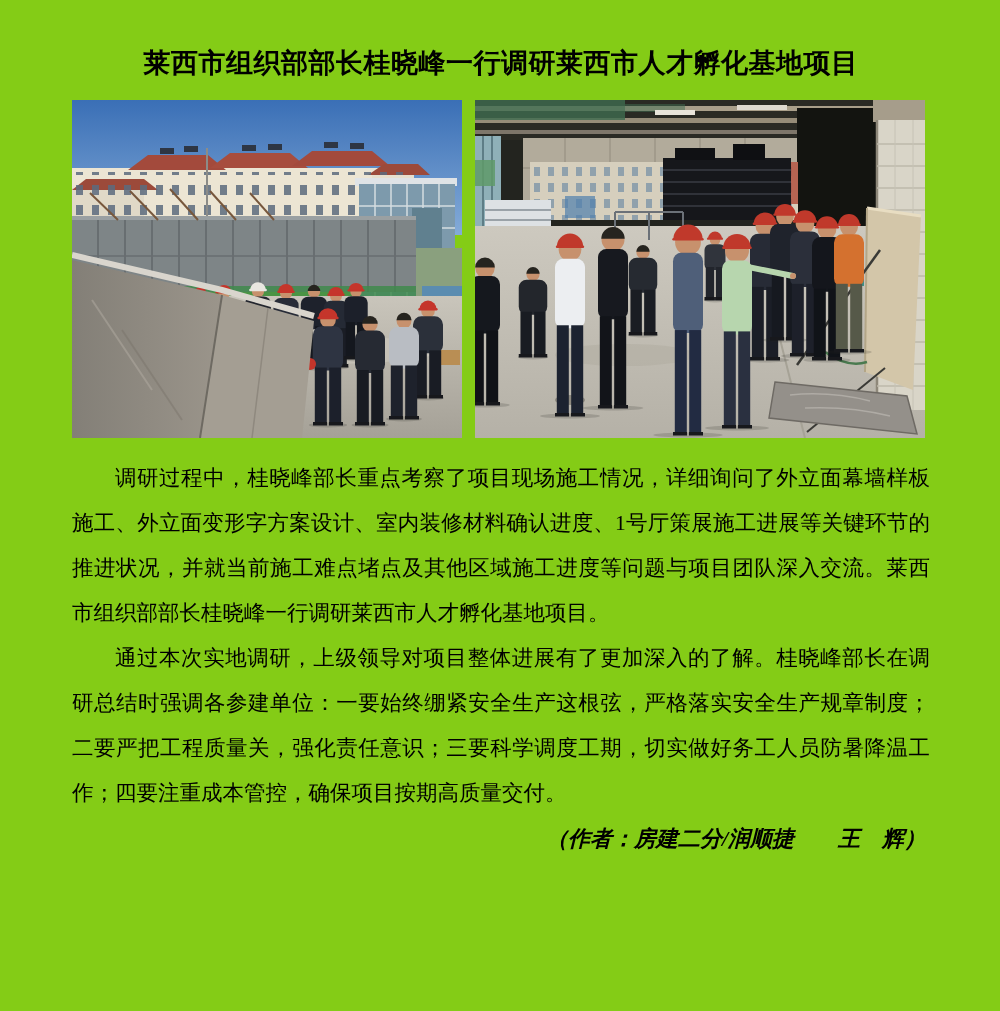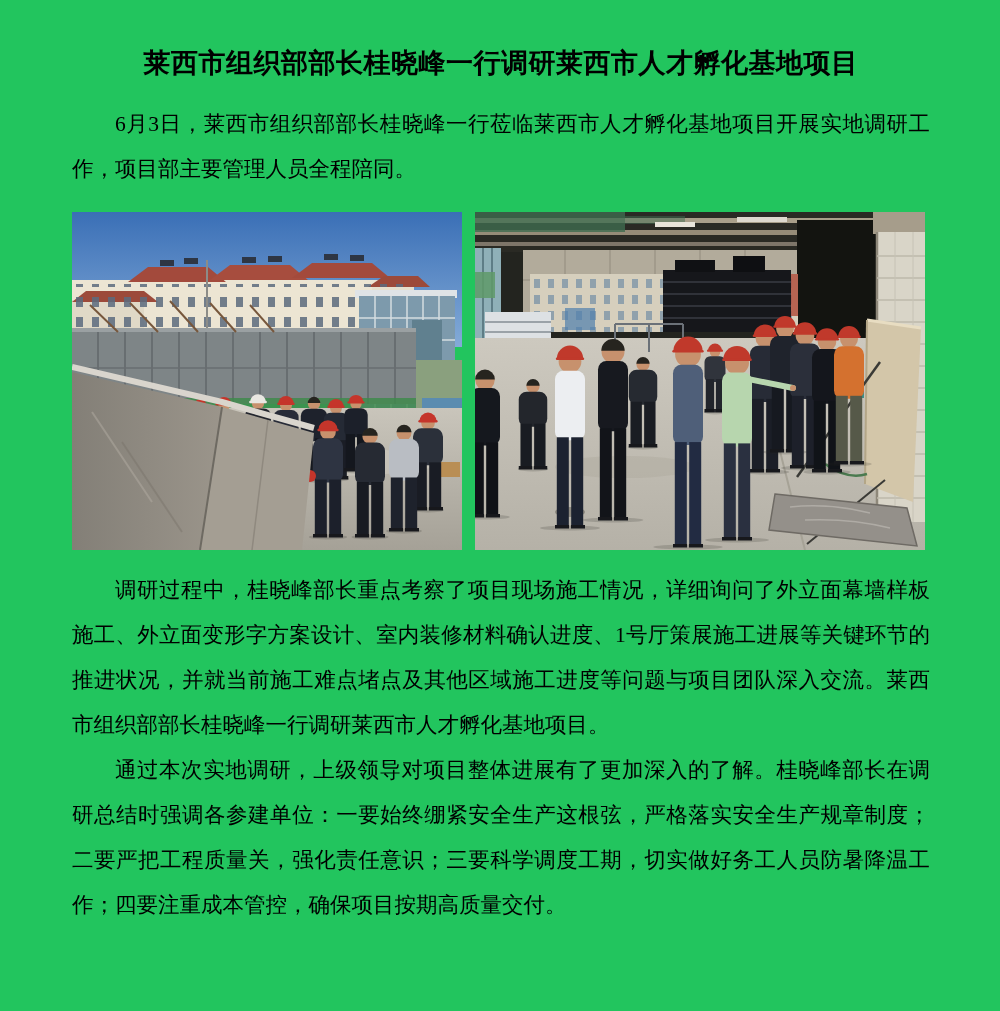"莱西市组织部部长桂晓峰一行调研莱西市人才孵化基地项目" .page { background: #22c55e -> #84cc16 }
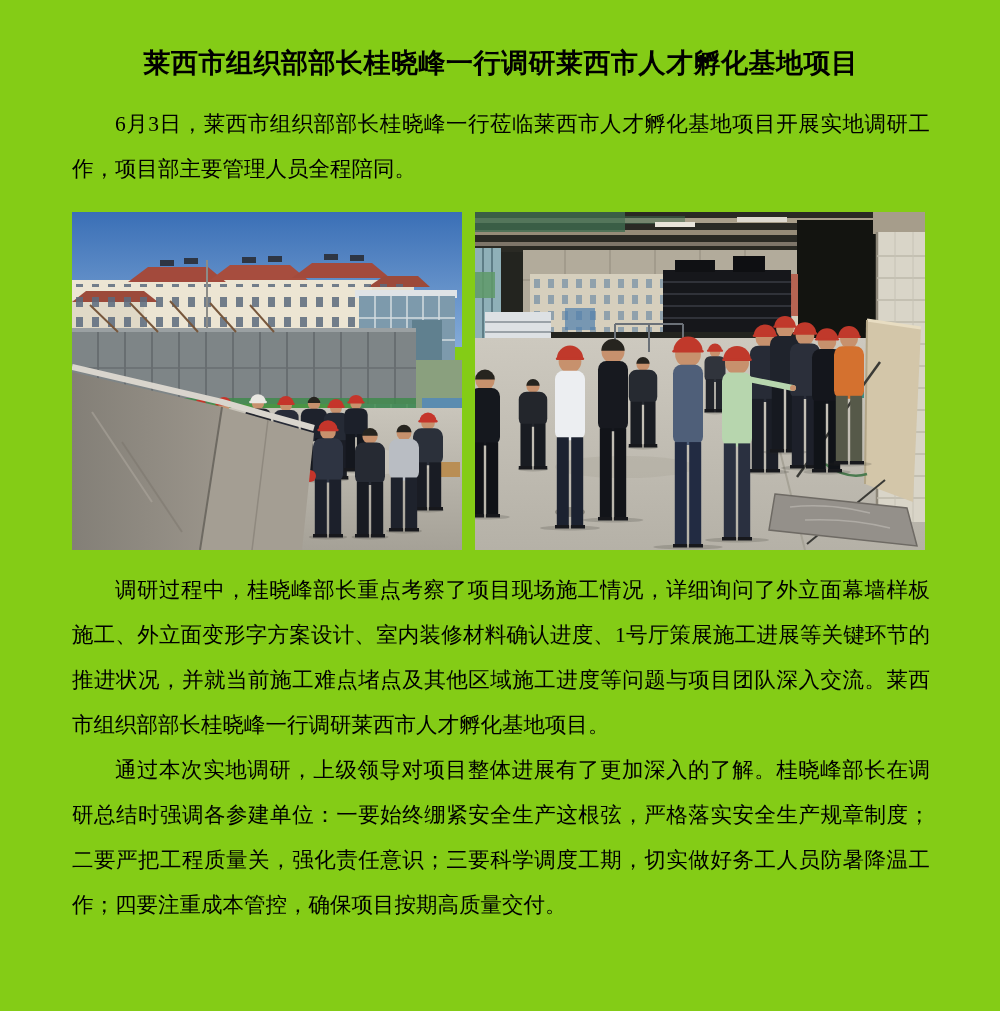"6月3日，莱西市组织部部长桂晓峰一行莅临莱西市人才孵化基地项目开展实地调研工作，" p.para { html: <p>6月3日，莱西市组织部部长桂晓峰一行莅临莱西市人才孵化基地项目开展实地调研工作，项目部主要管理人员全程陪同。</p> -> none }
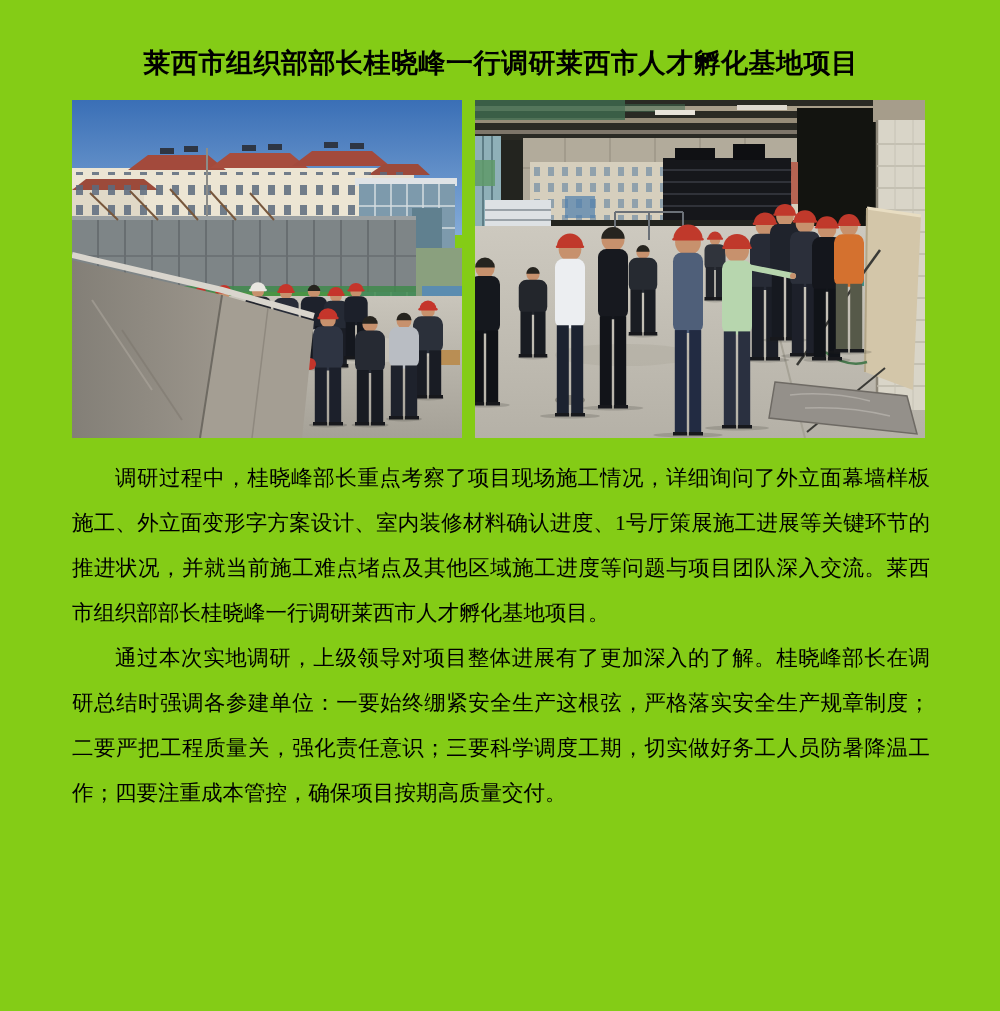"（作者：房建二分/润顺捷 王 辉）" p.para { html: none -> <p>（作者：房建二分/润顺捷 王 辉）</p> }
